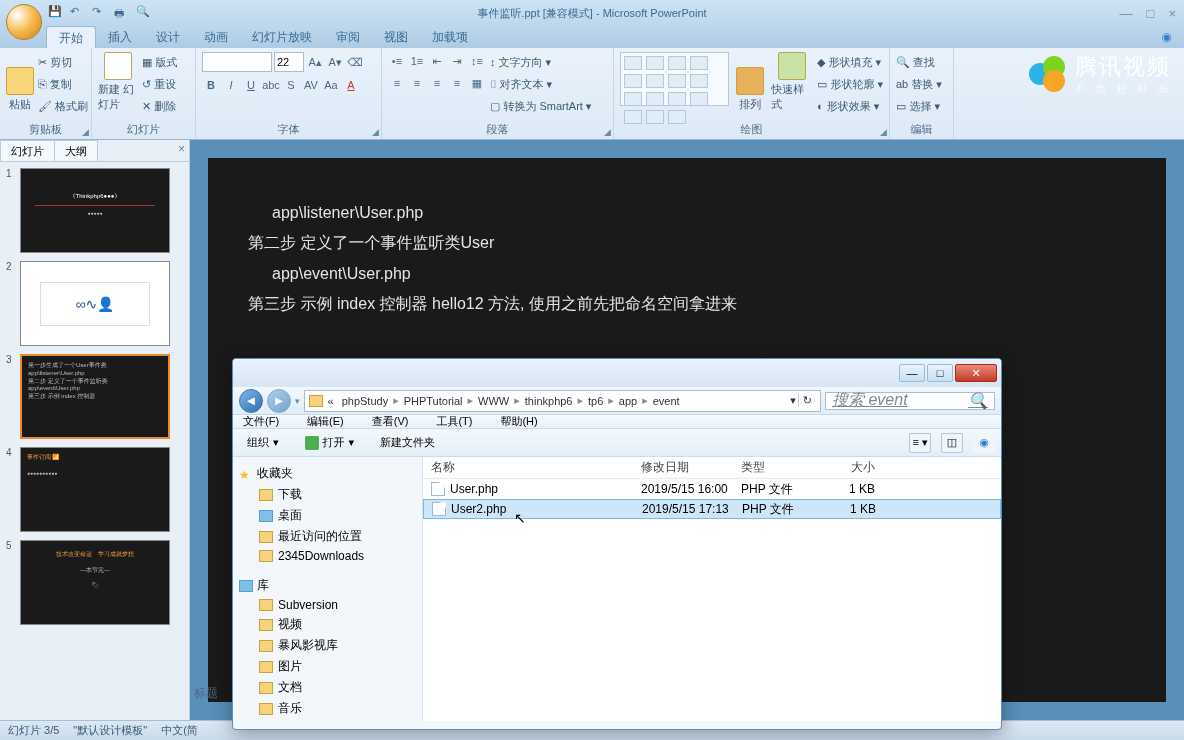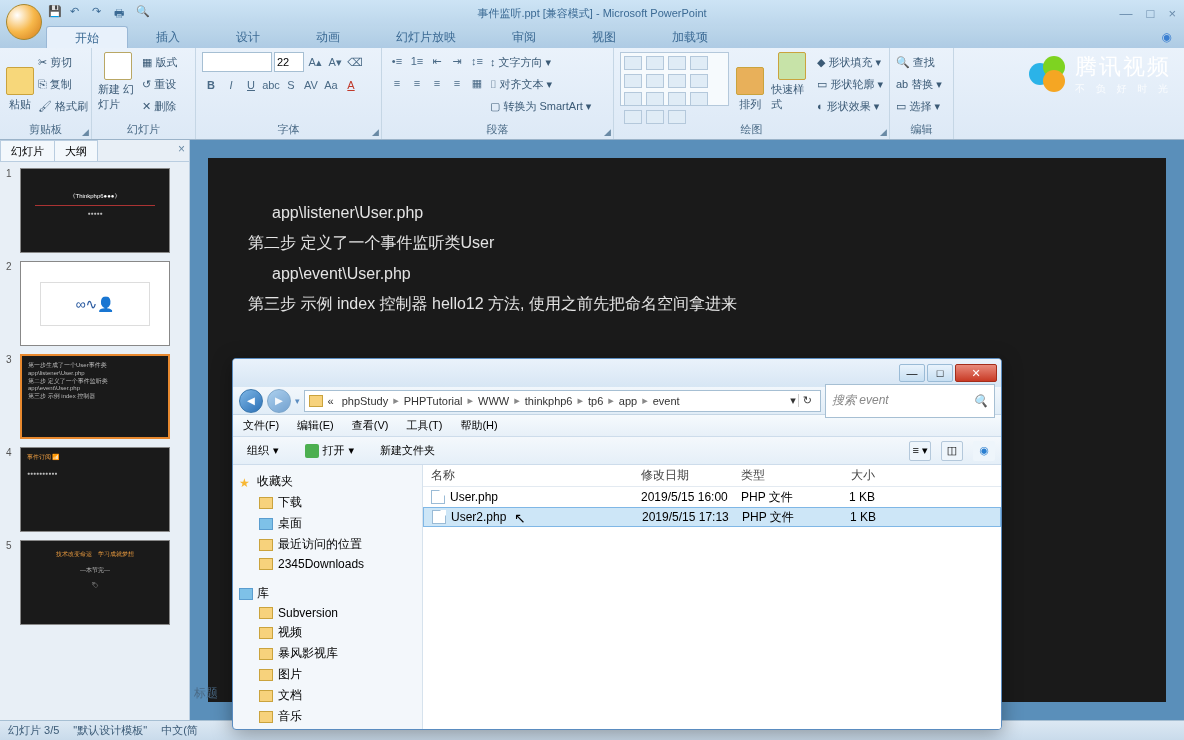"开始" .ribbon-tabs .tab { padding: 3px 28px -> 3px 12px }
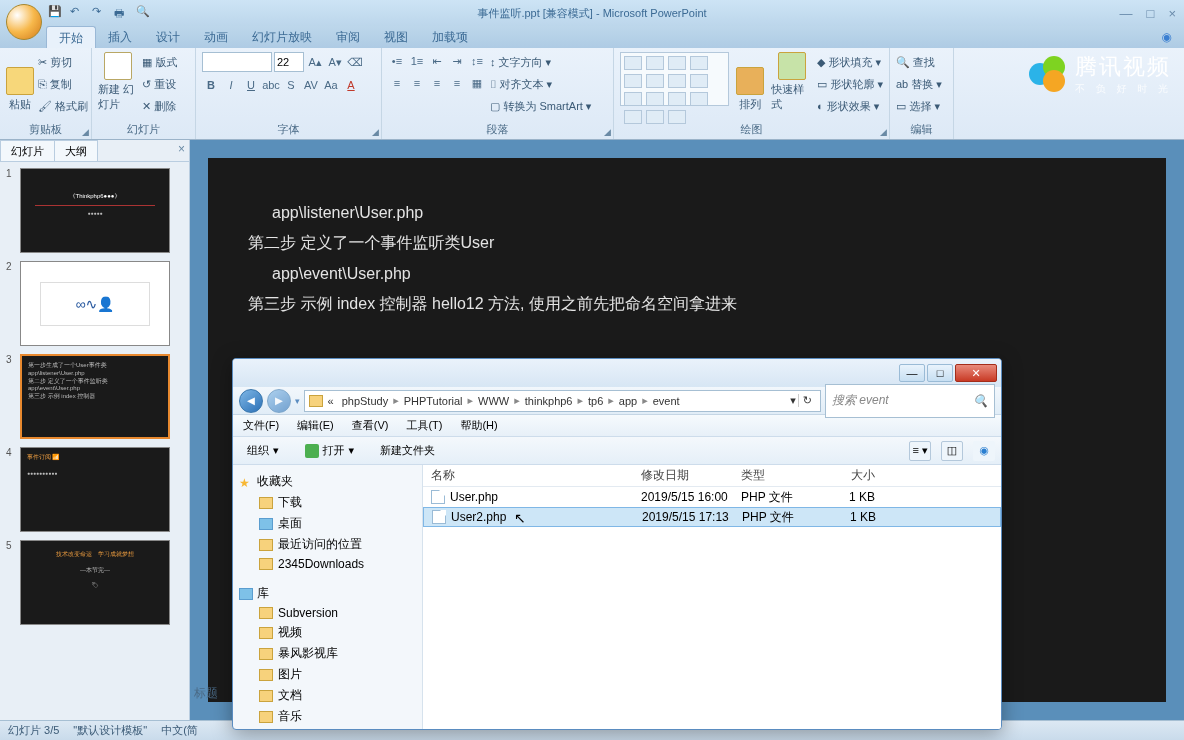"搜索 event" .searchbox { font-size: 12px -> 16px; height: 34px -> 18px; text-decoration: none -> underline }
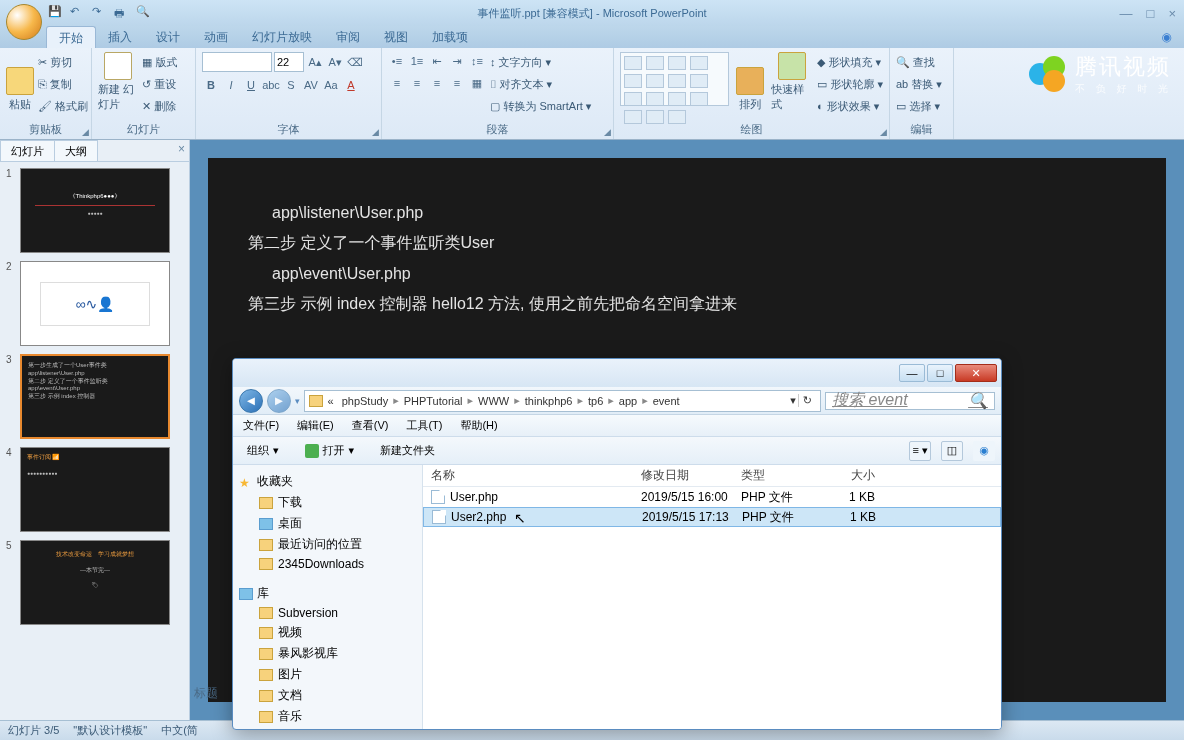"文件(F)" .exp-menu { gap: 6px -> 16px; height: 22px -> 14px }
